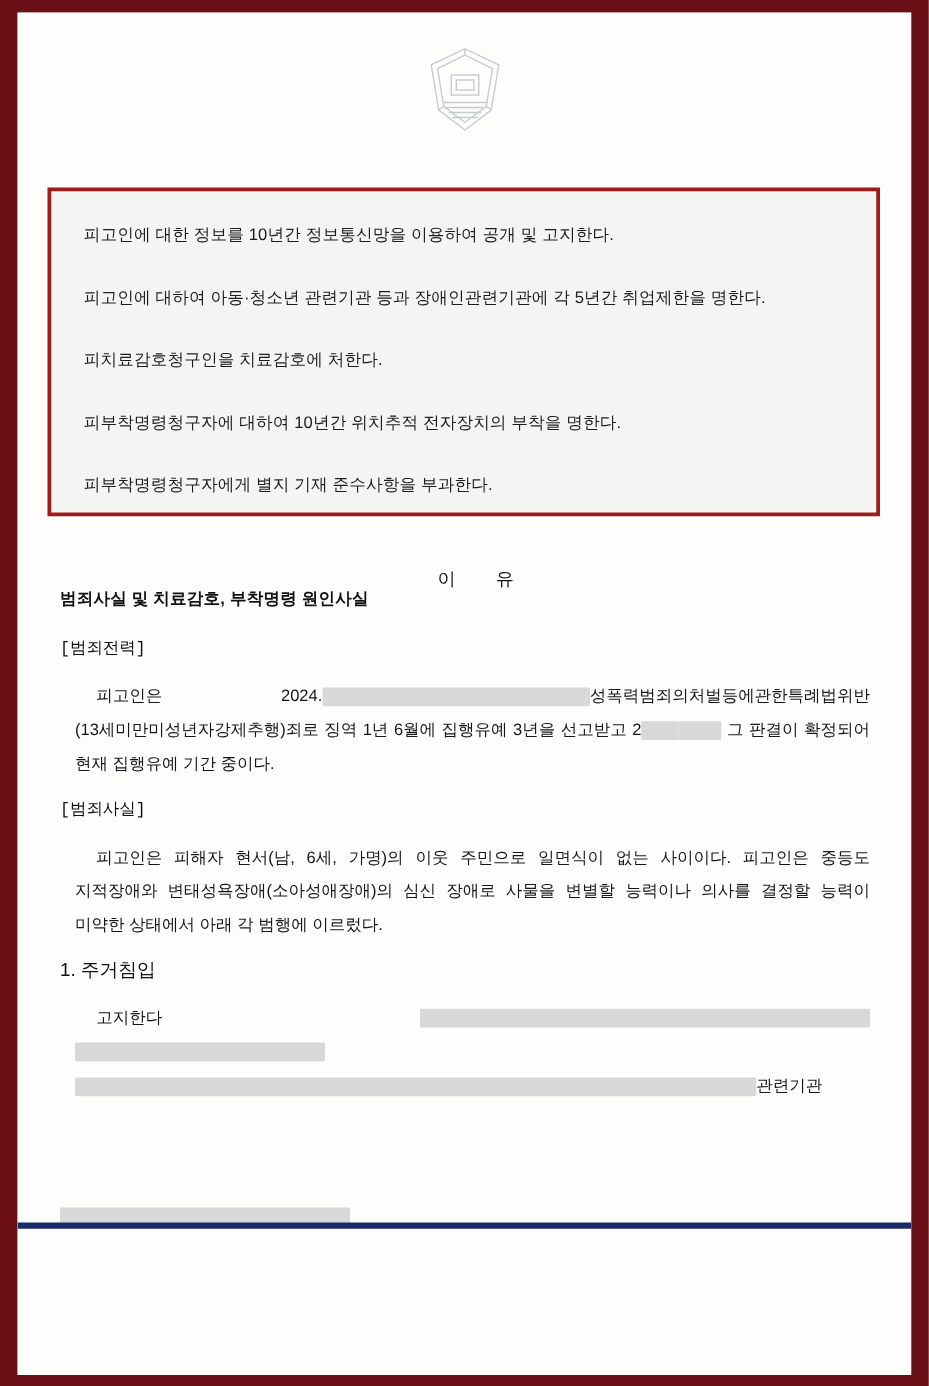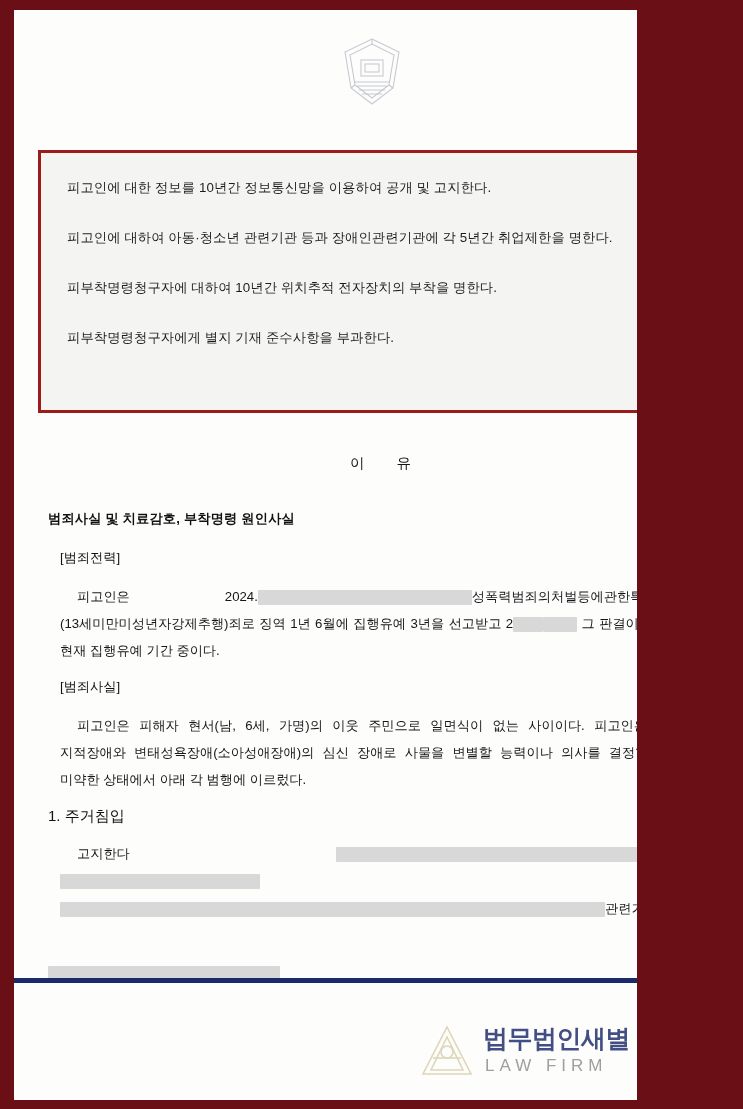"피고인에 대한 정보를 10년간 정보통신망을" #page-frame { width: 623px -> 715px }
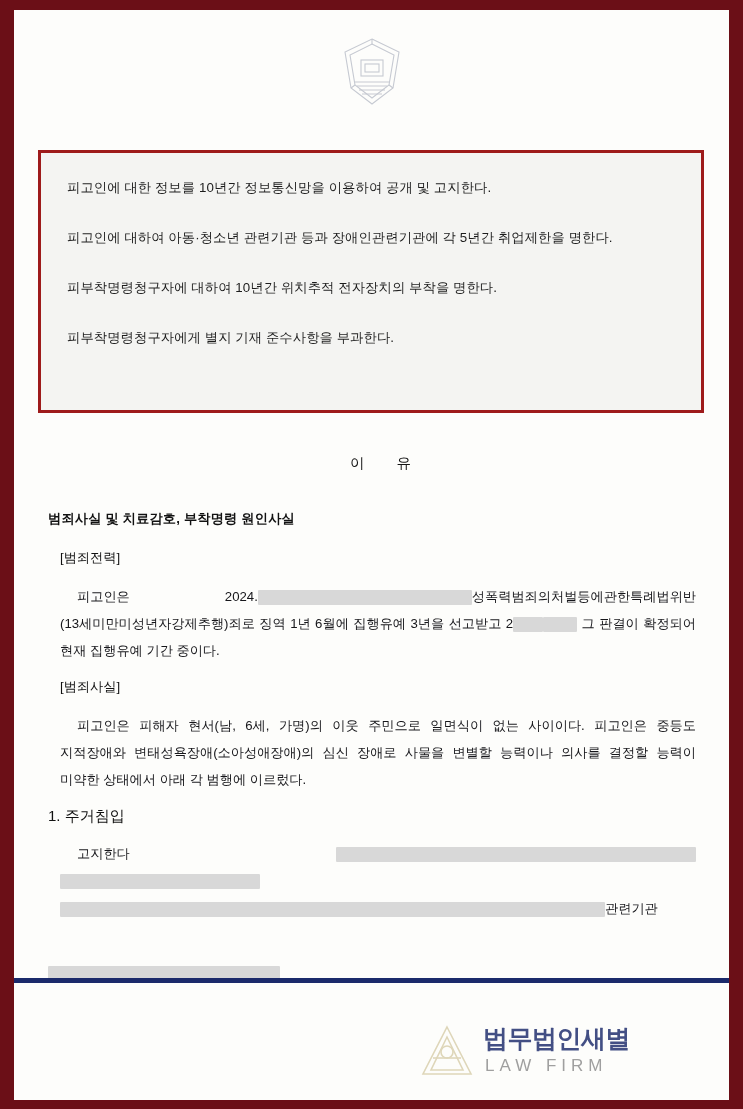"피치료감호청구인을 치료감호에 처한다." p { html: none -> <p>피치료감호청구인을 치료감호에 처한다.</p> }
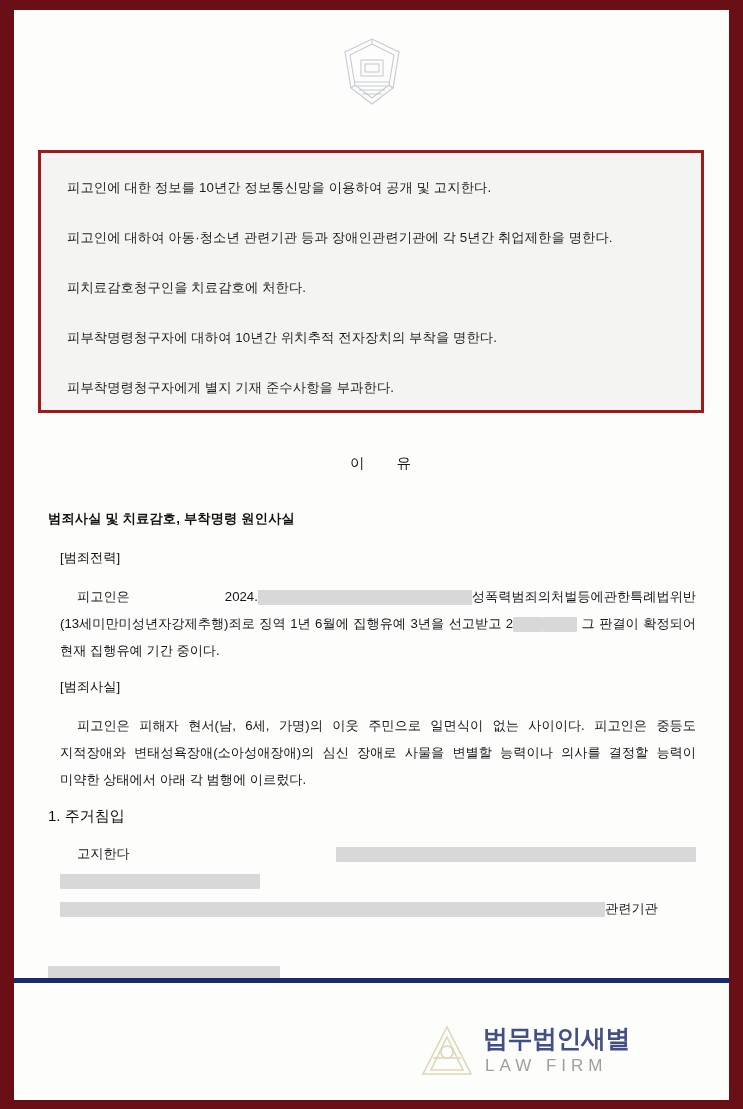"범죄사실 및 치료감호, 부착명령 원인사실" #content { top: 500px -> 460px }
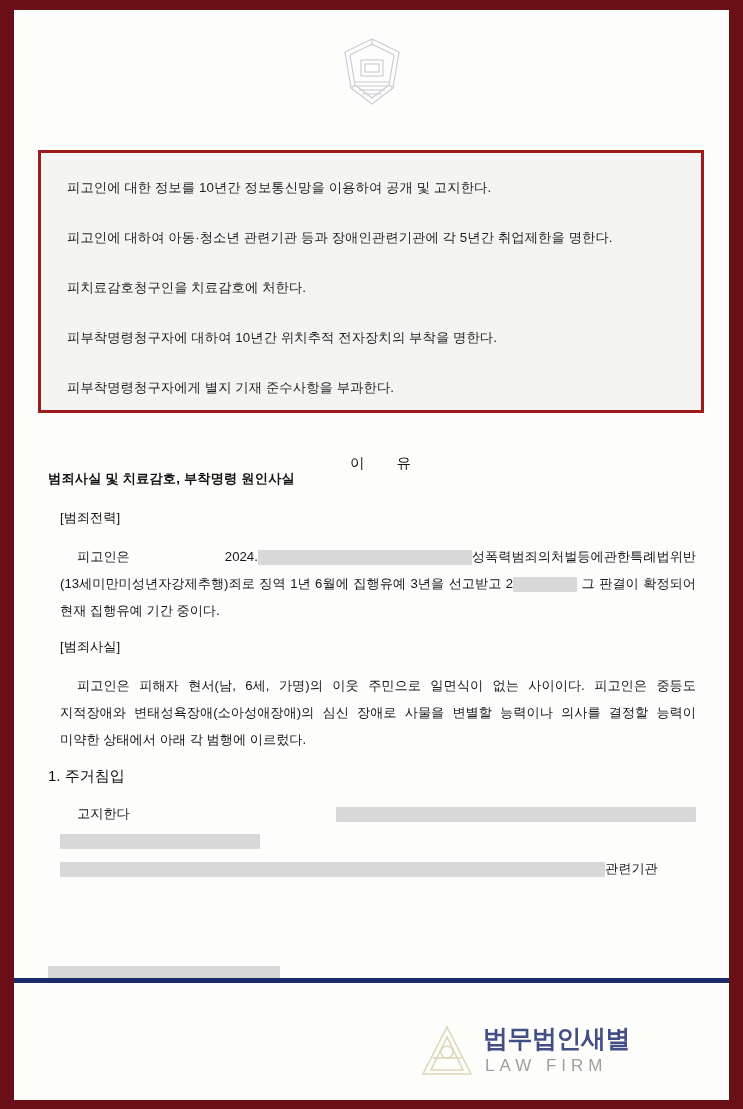"[범죄전력]" .bracket-head { font-family: none -> Liberation Mono, monospace; margin: 0 0 16px 12px -> 0 0 16px 0 }
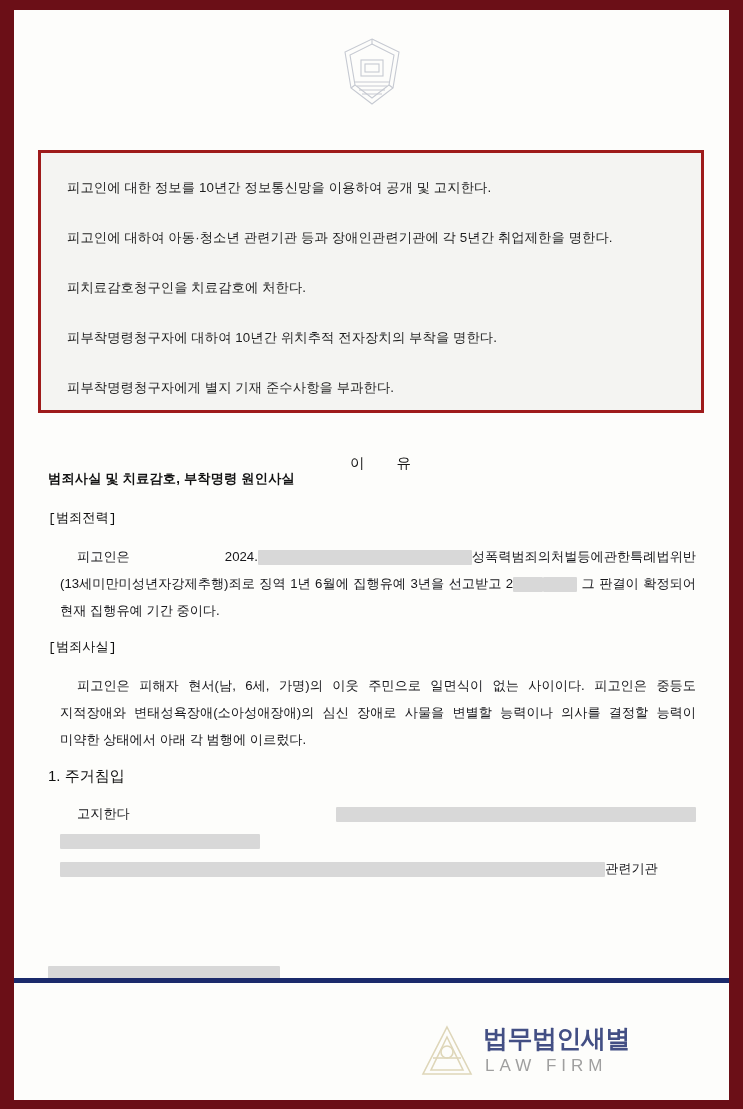"법무법인새별" div { html: <div> <div> <svg> <g> <path></path> <path></path> <path></path> <circle></circle> </g> </svg> <div><span>법무법인</span><span>새별</span></div> <div>LAW FIRM</div> </div> </div> -> none }
